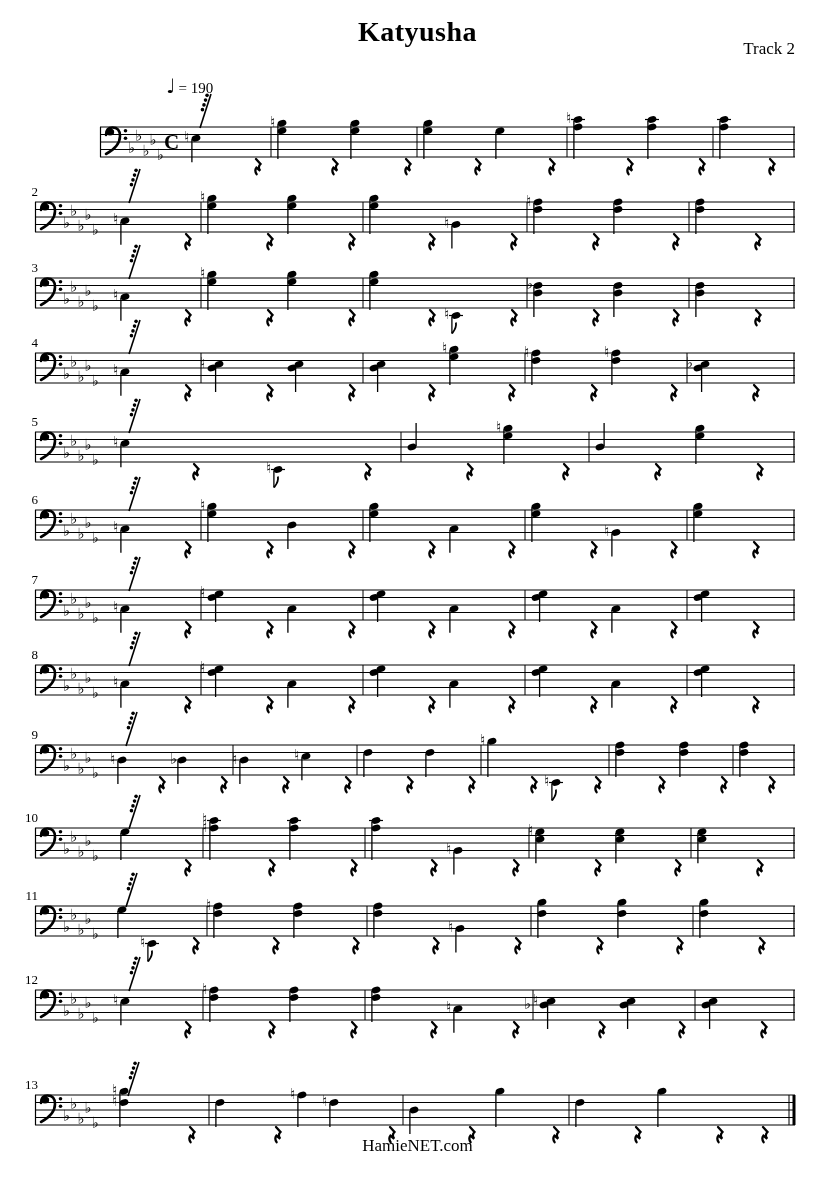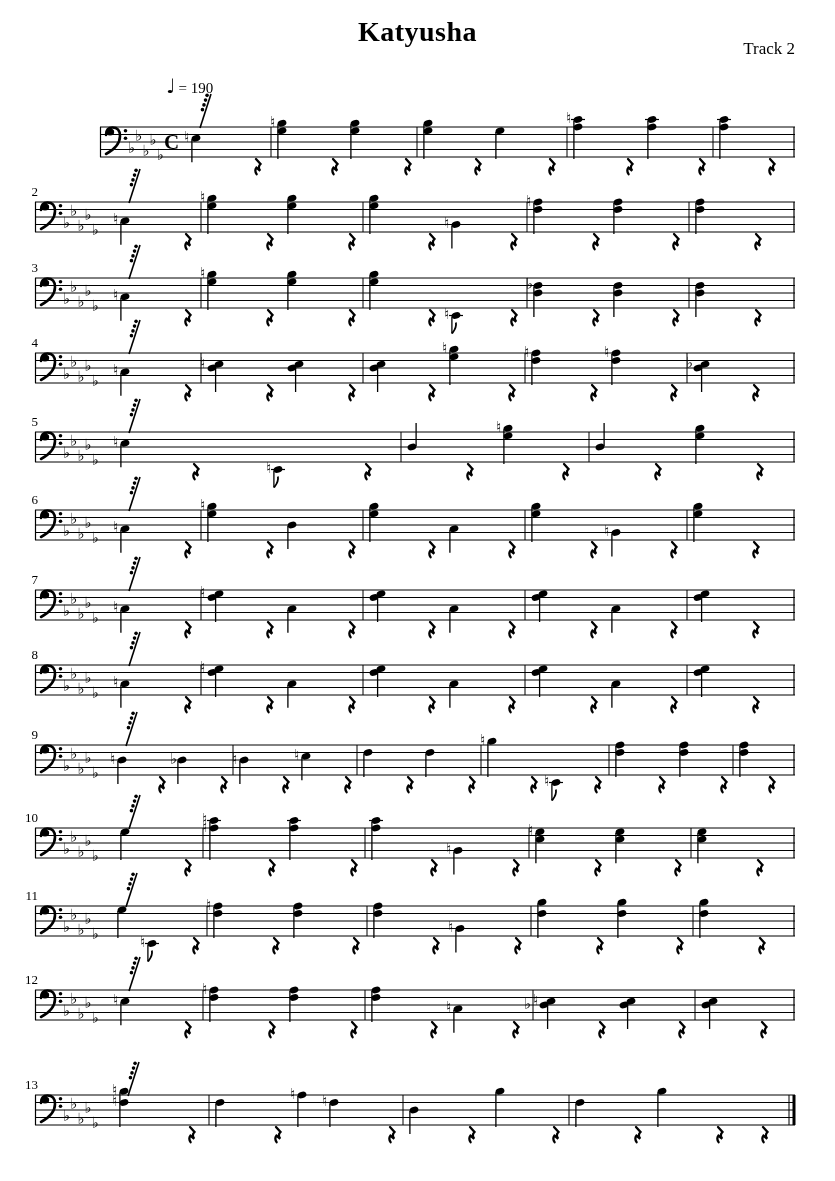"HamieNET.com" div.footer { html: none -> <div>HamieNET.com</div> }
